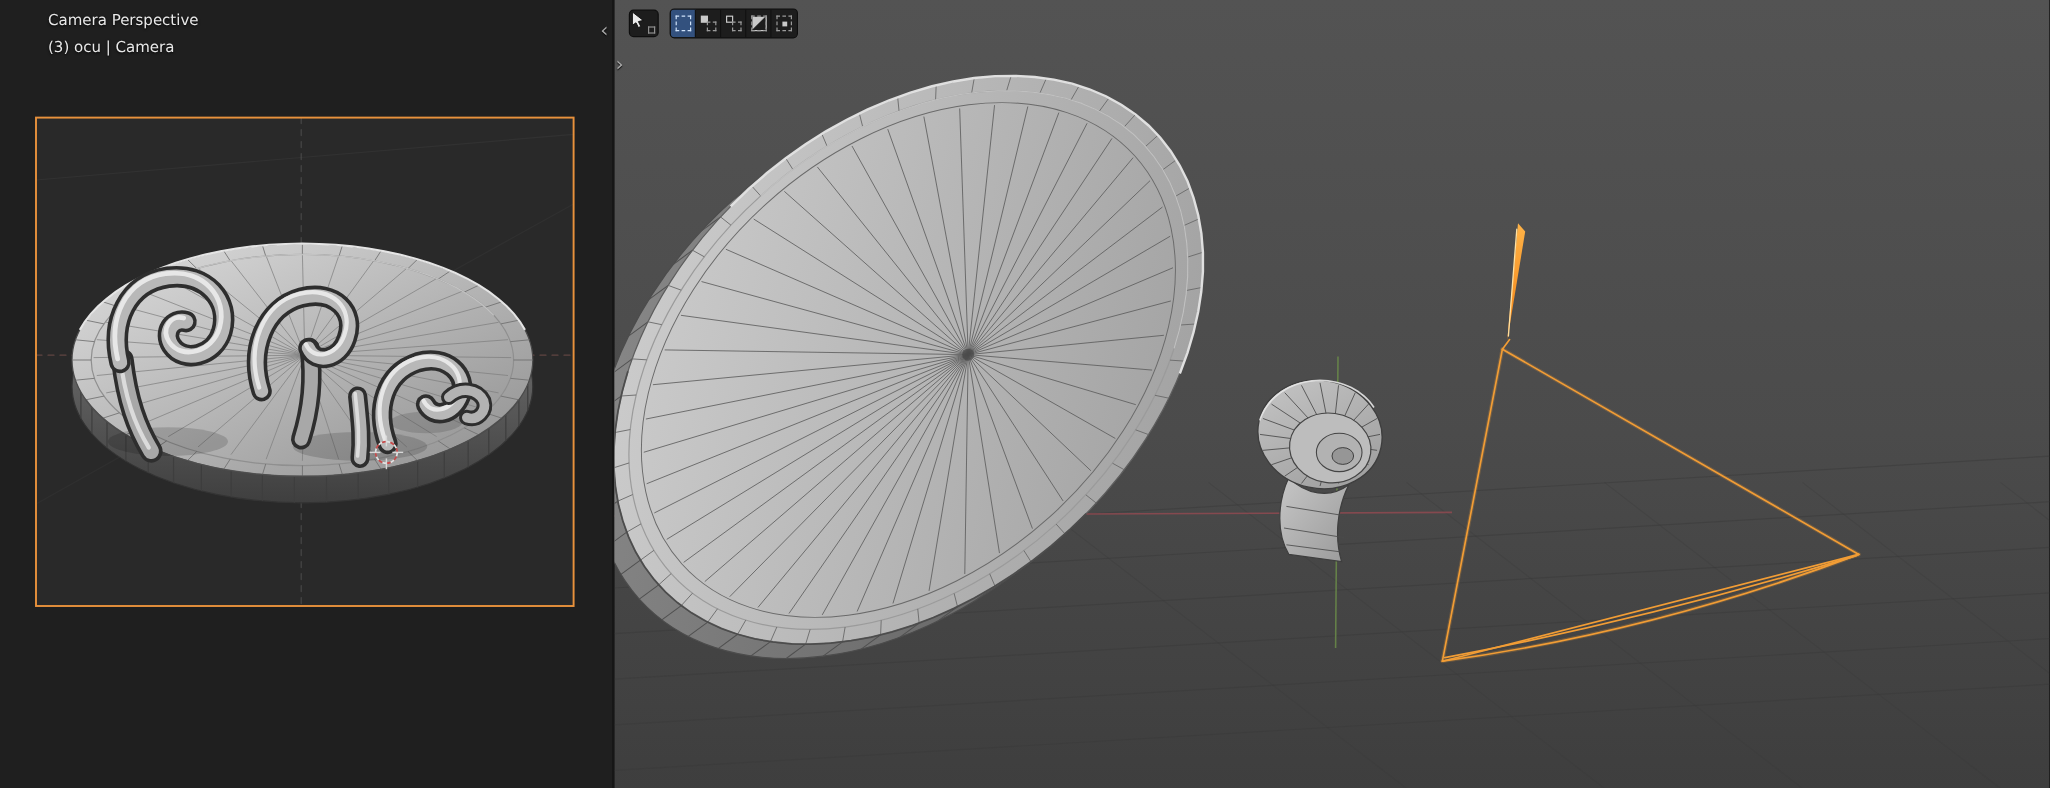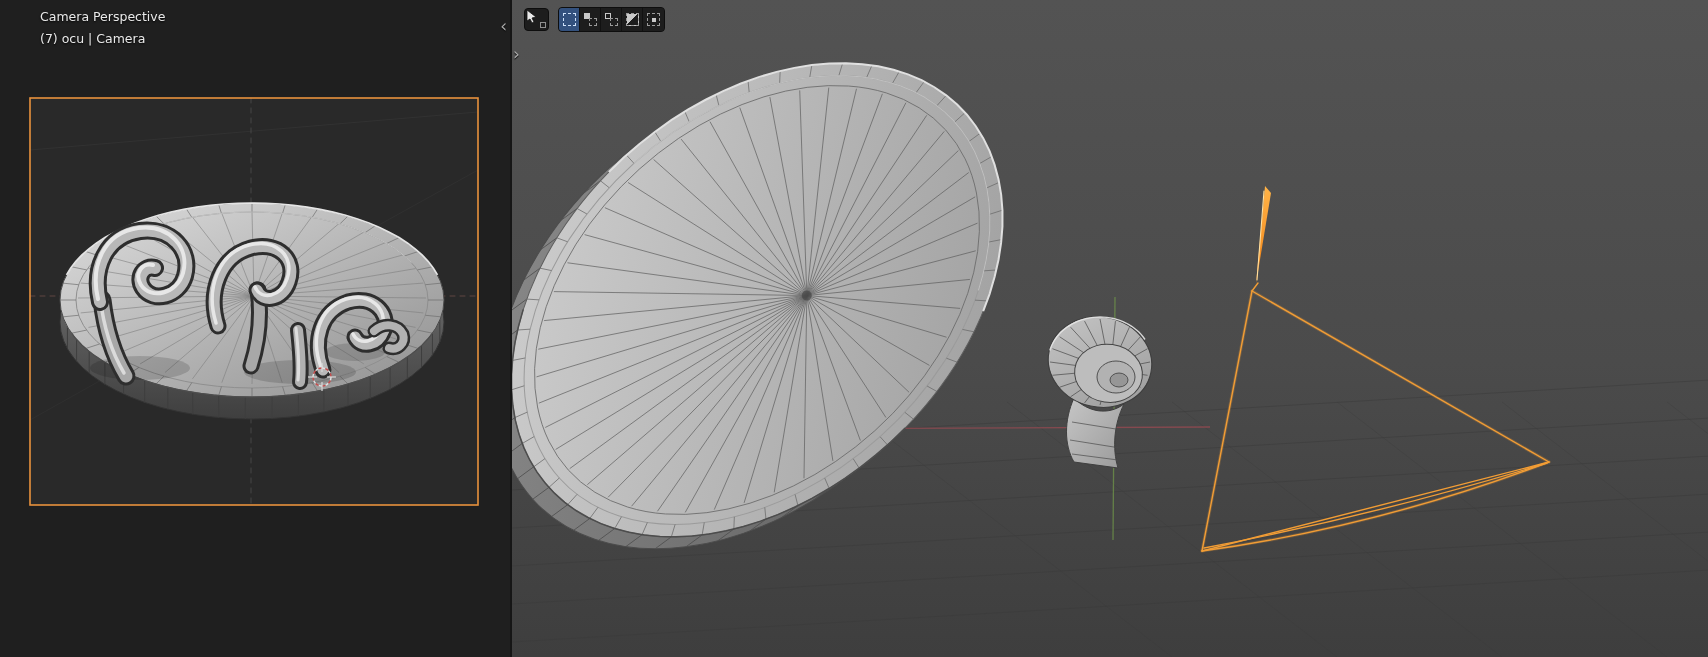"(7) ocu | Camera" div.vp-label { text: 7 -> 3 }
